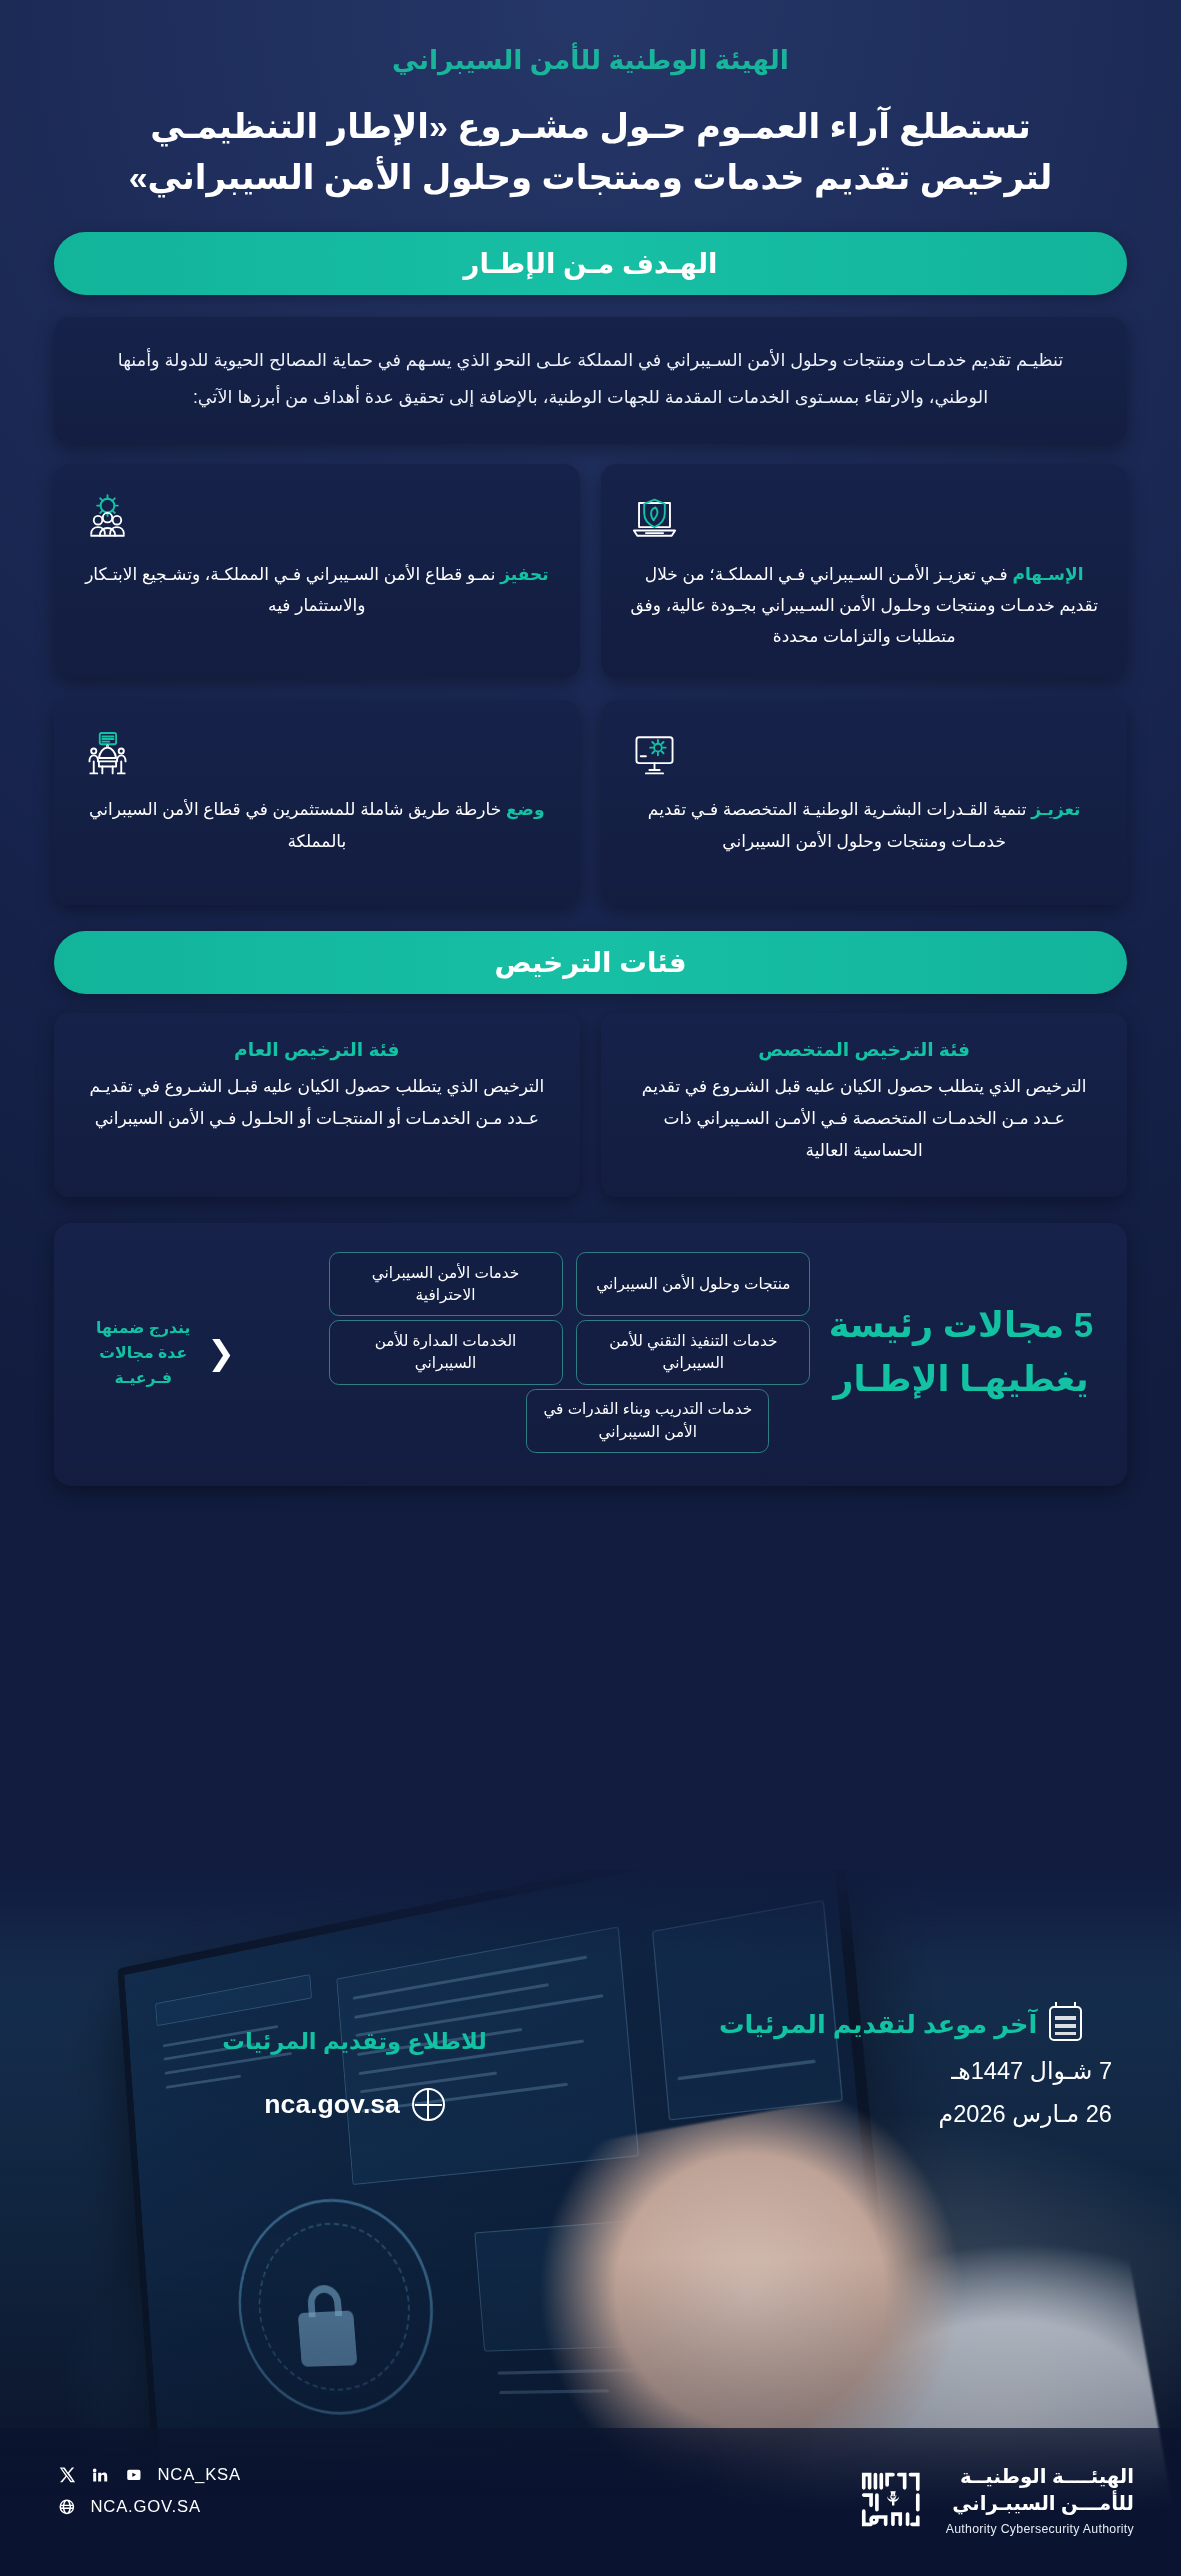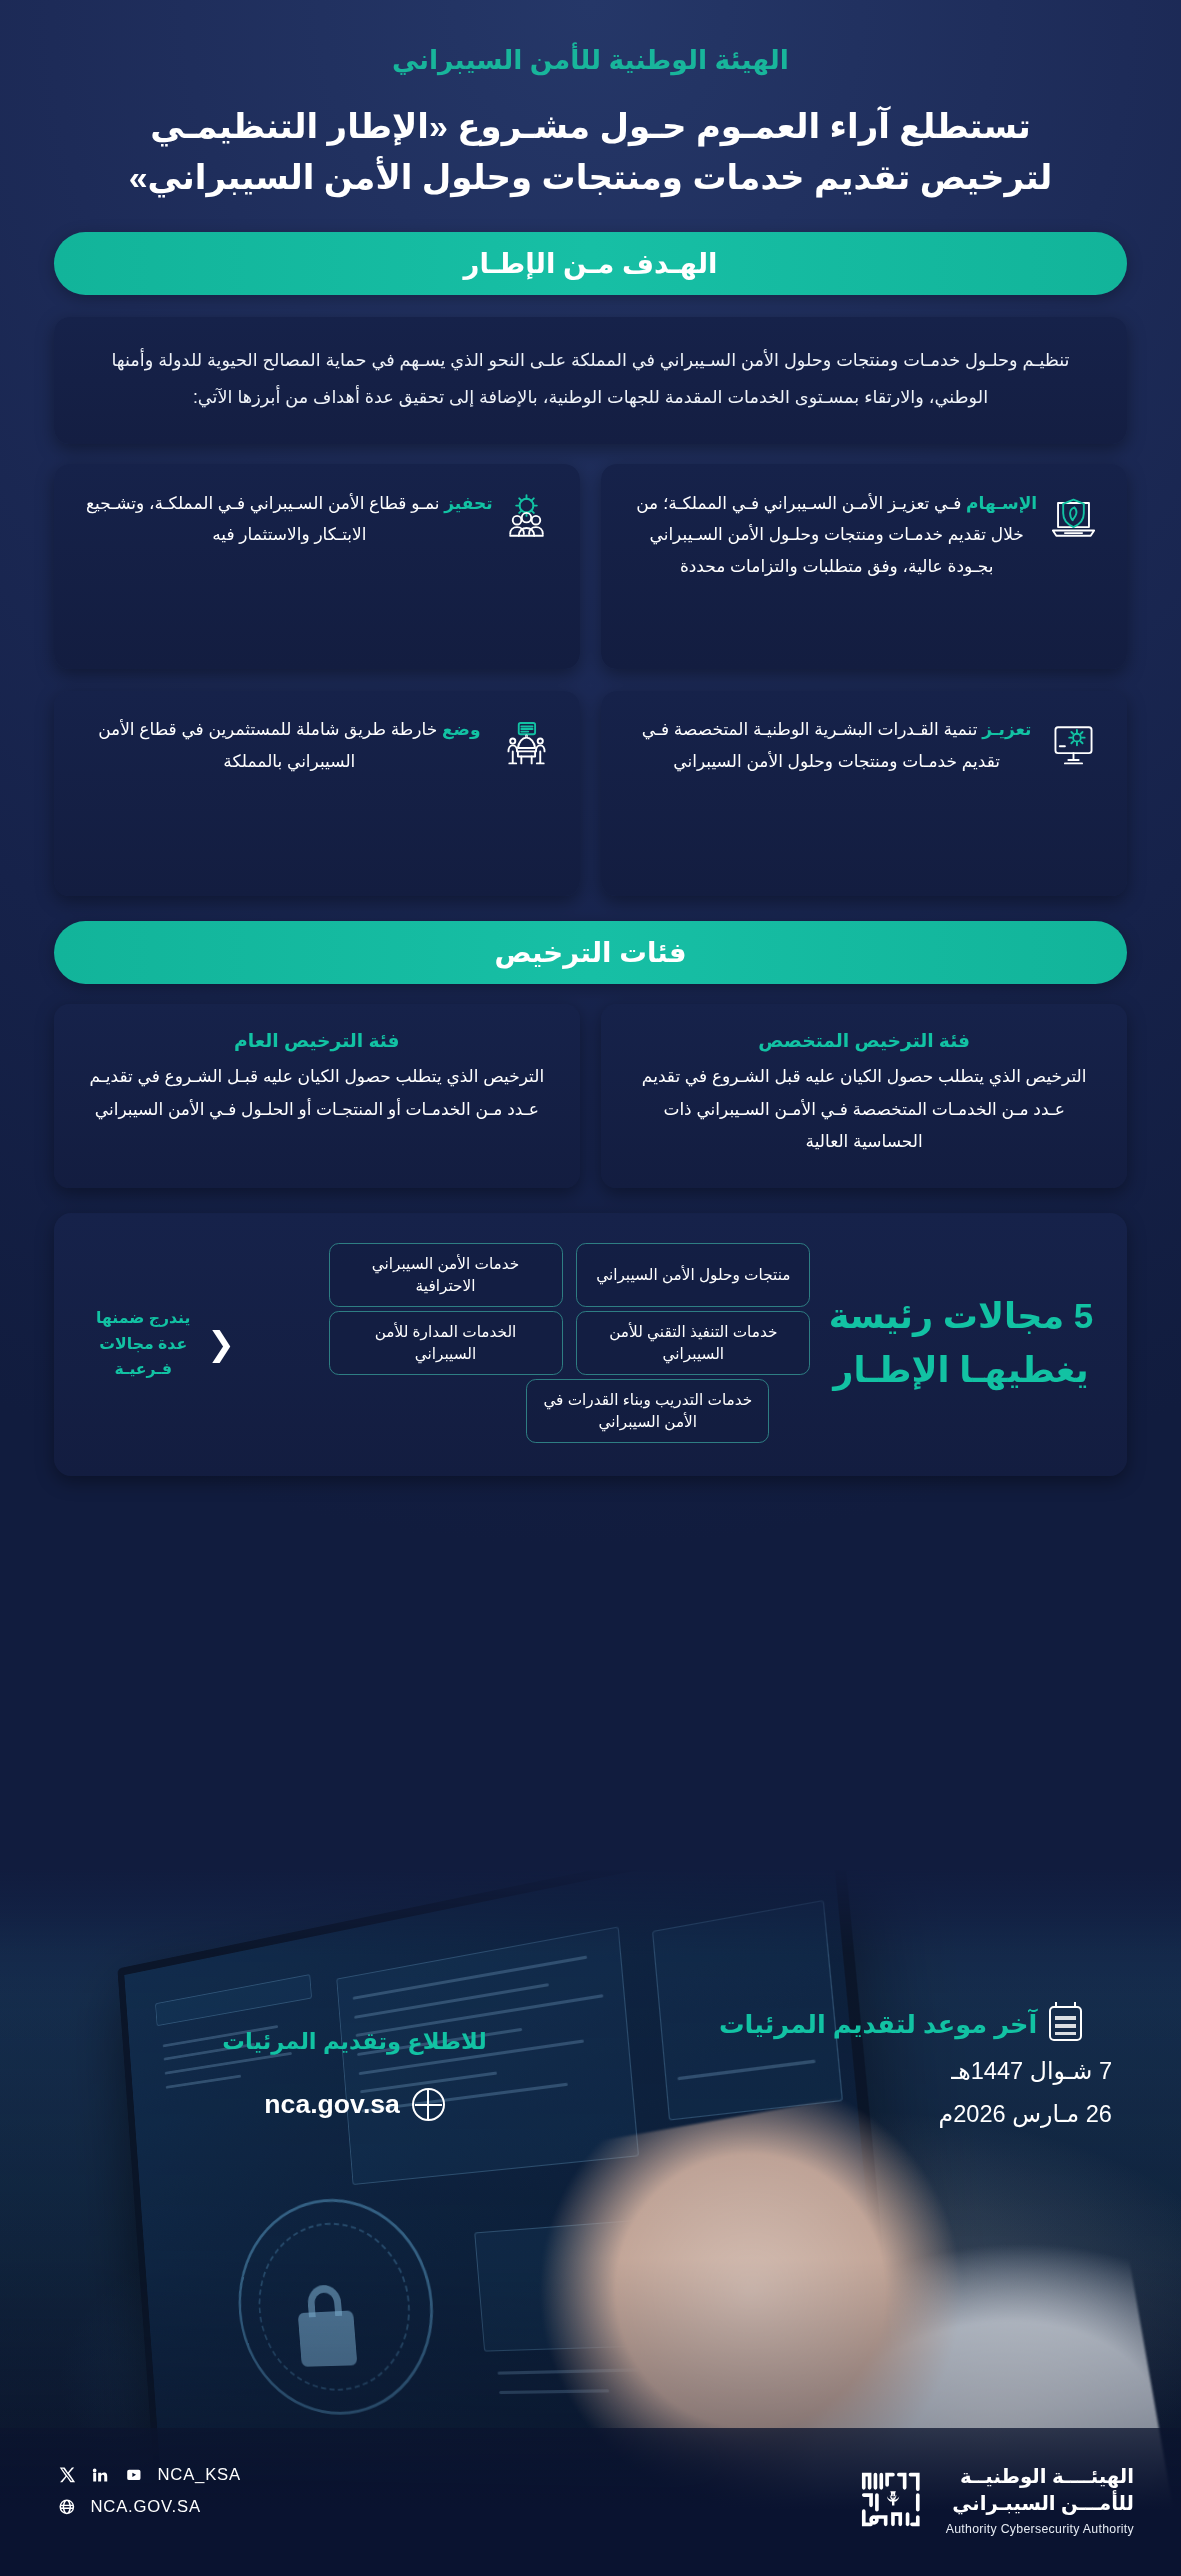"تنظيـم وحلـول خدمـات ومنتجات وحلول" div.panel { text: وحلـول -> تقديم }
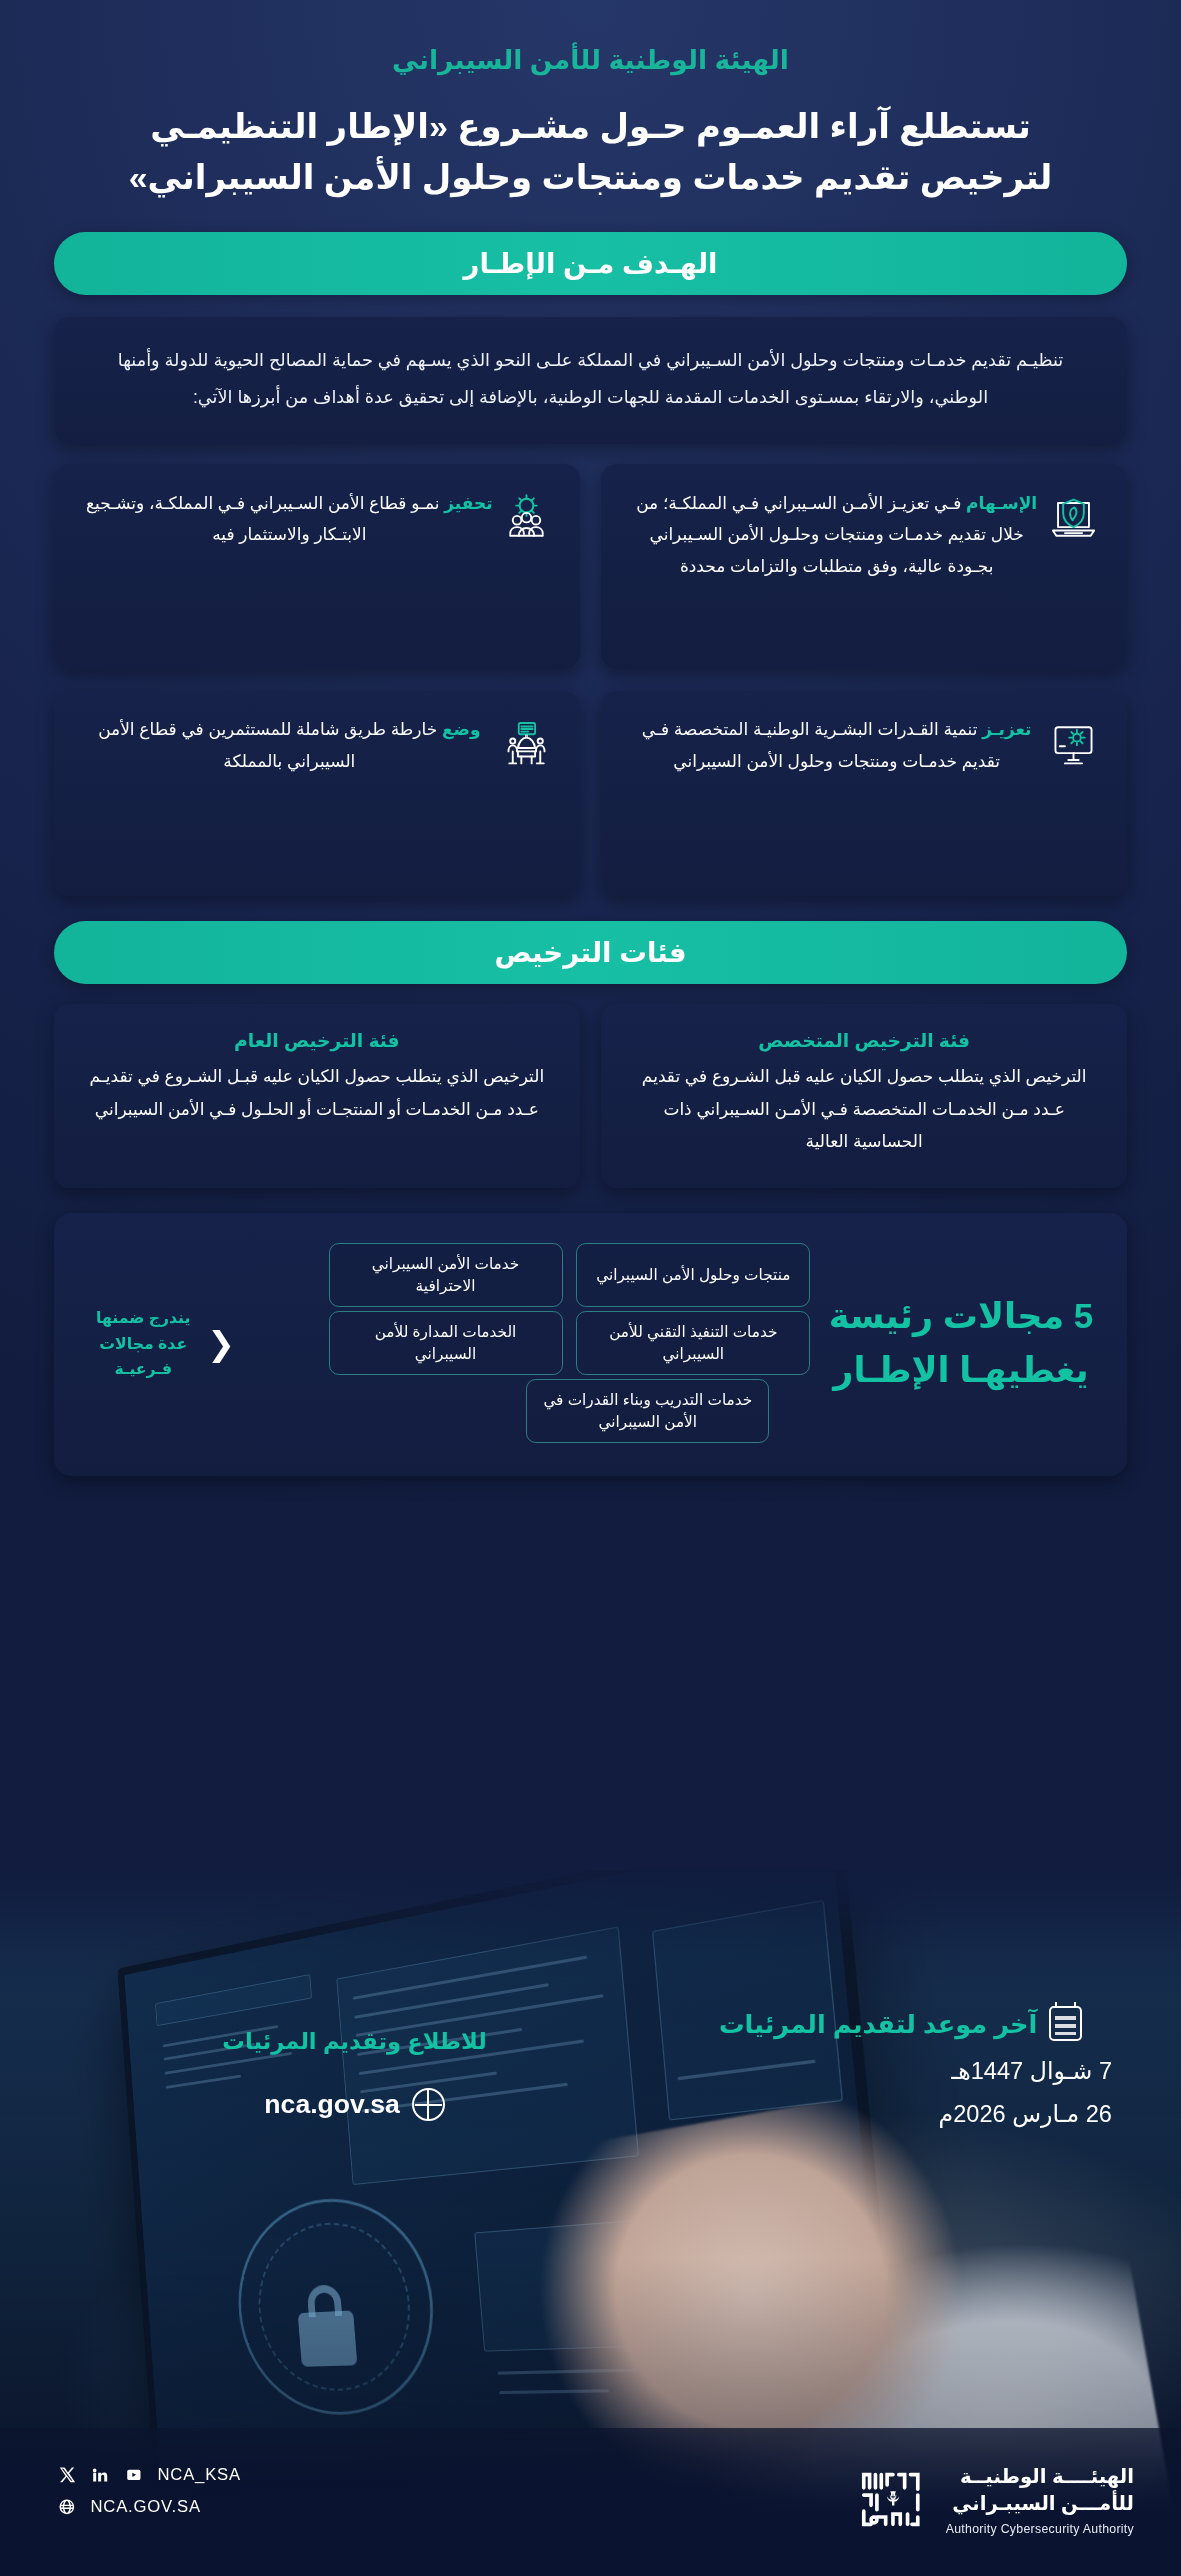"تحفيز نمـو قطاع الأمن السـيبراني" .card { align-items: flex-start -> flex-end; flex-direction: row -> column }
